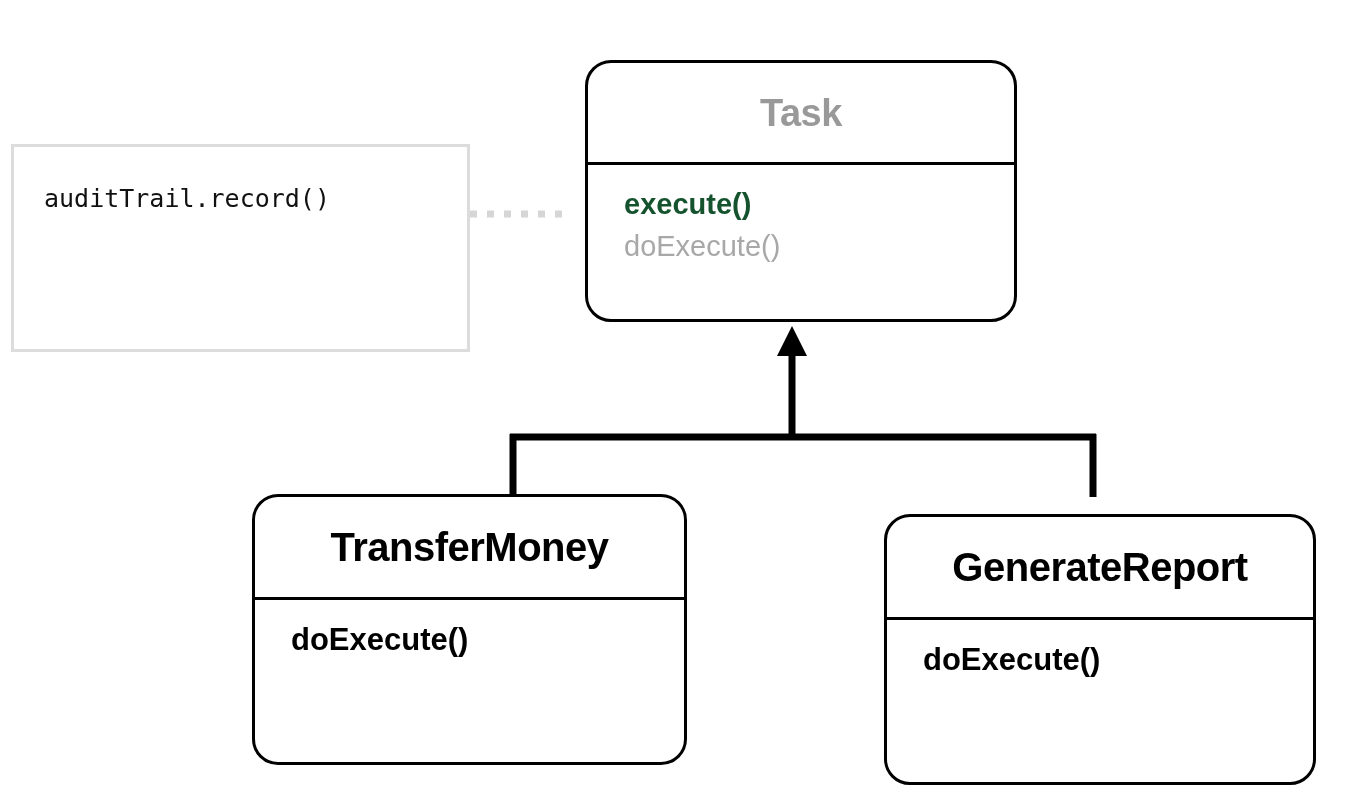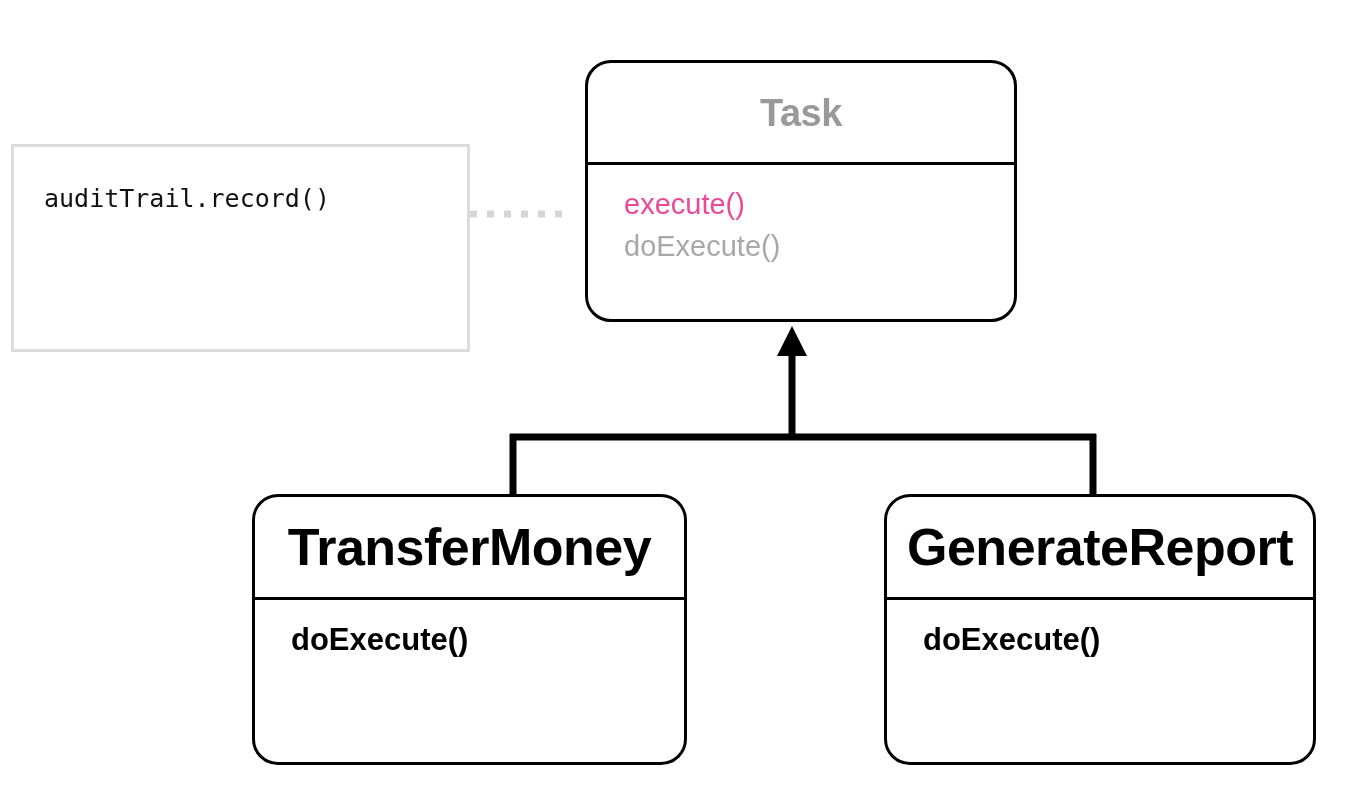"execute()" .uml-member.bold { color: #ec4899 -> #14532d; font-weight: 400 -> 700 }
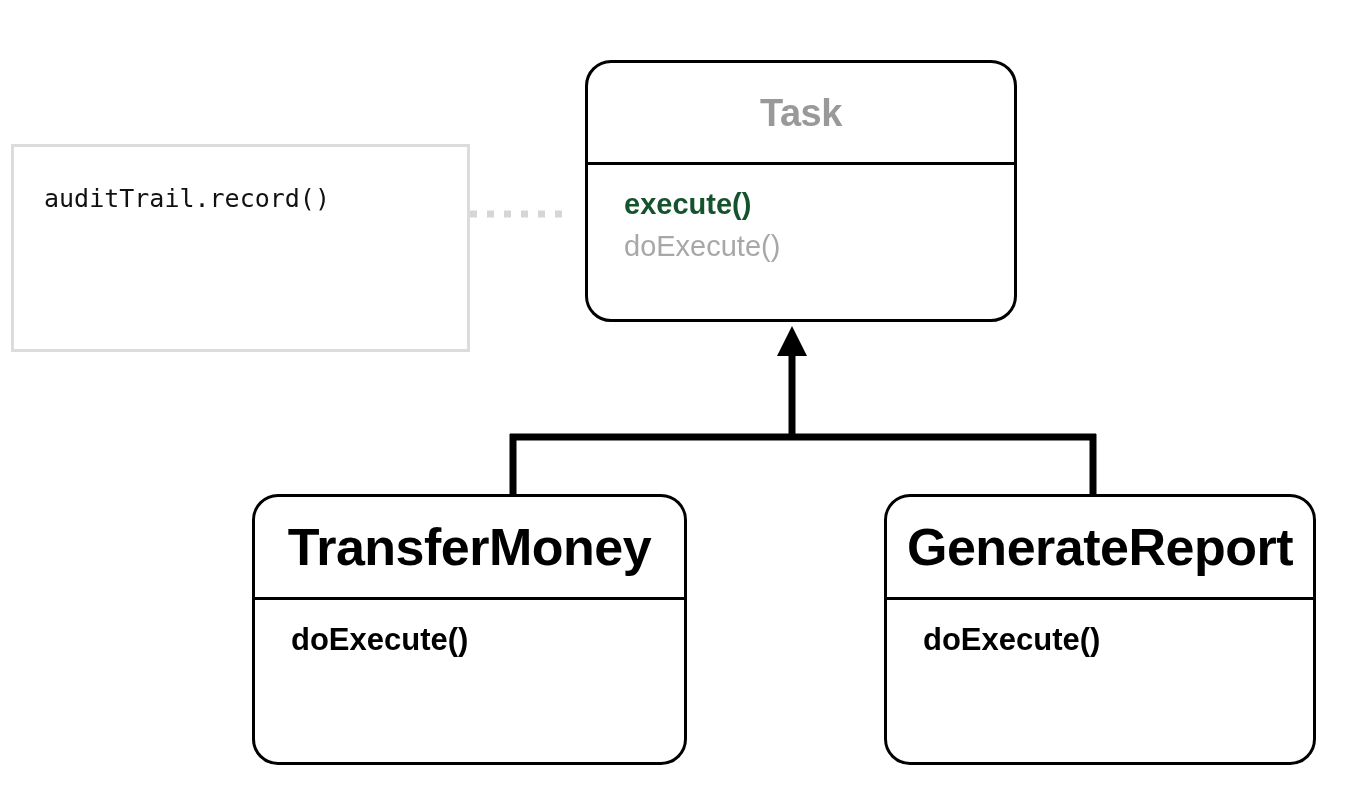"TransferMoney" .subclass .uml-title { font-size: 52px -> 40px }
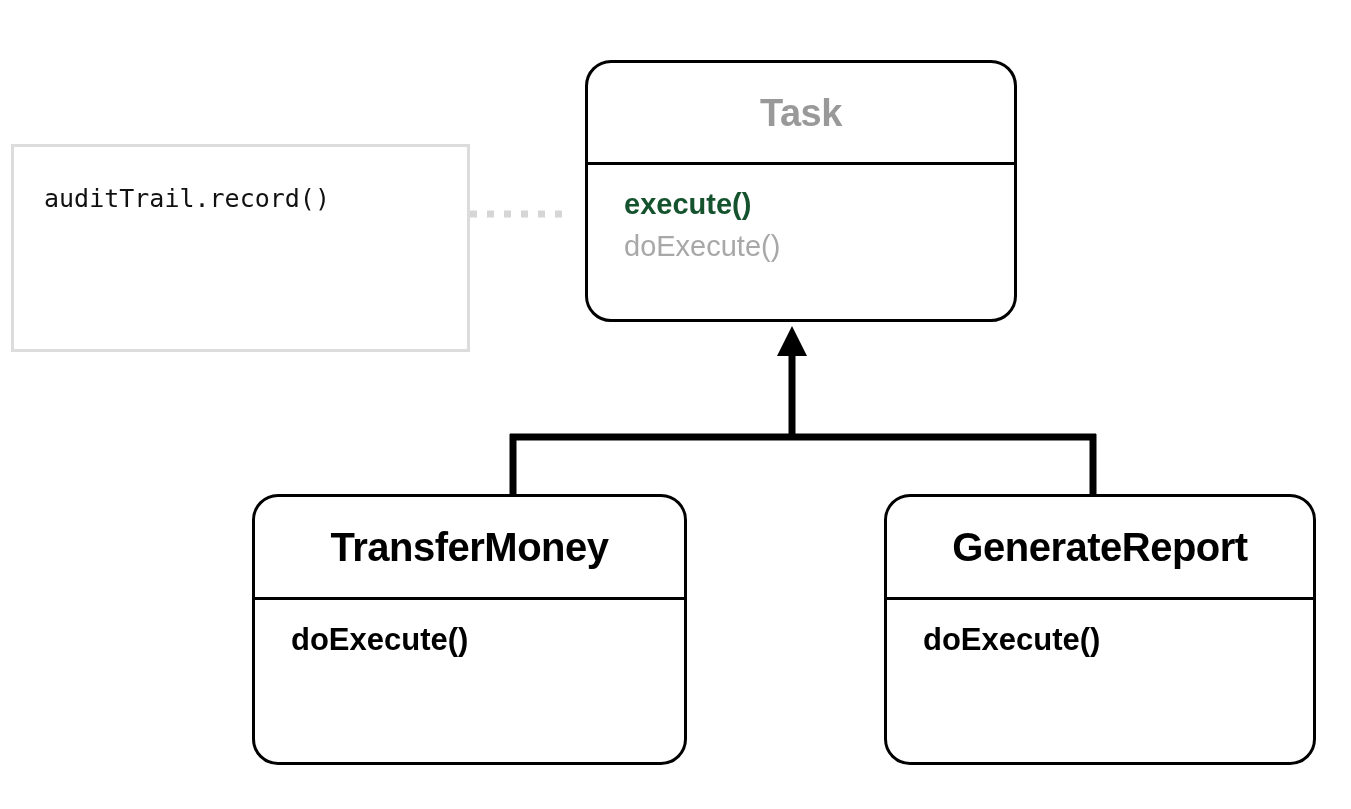"GenerateReport" #generatereport-class { top: 494px -> 514px }
